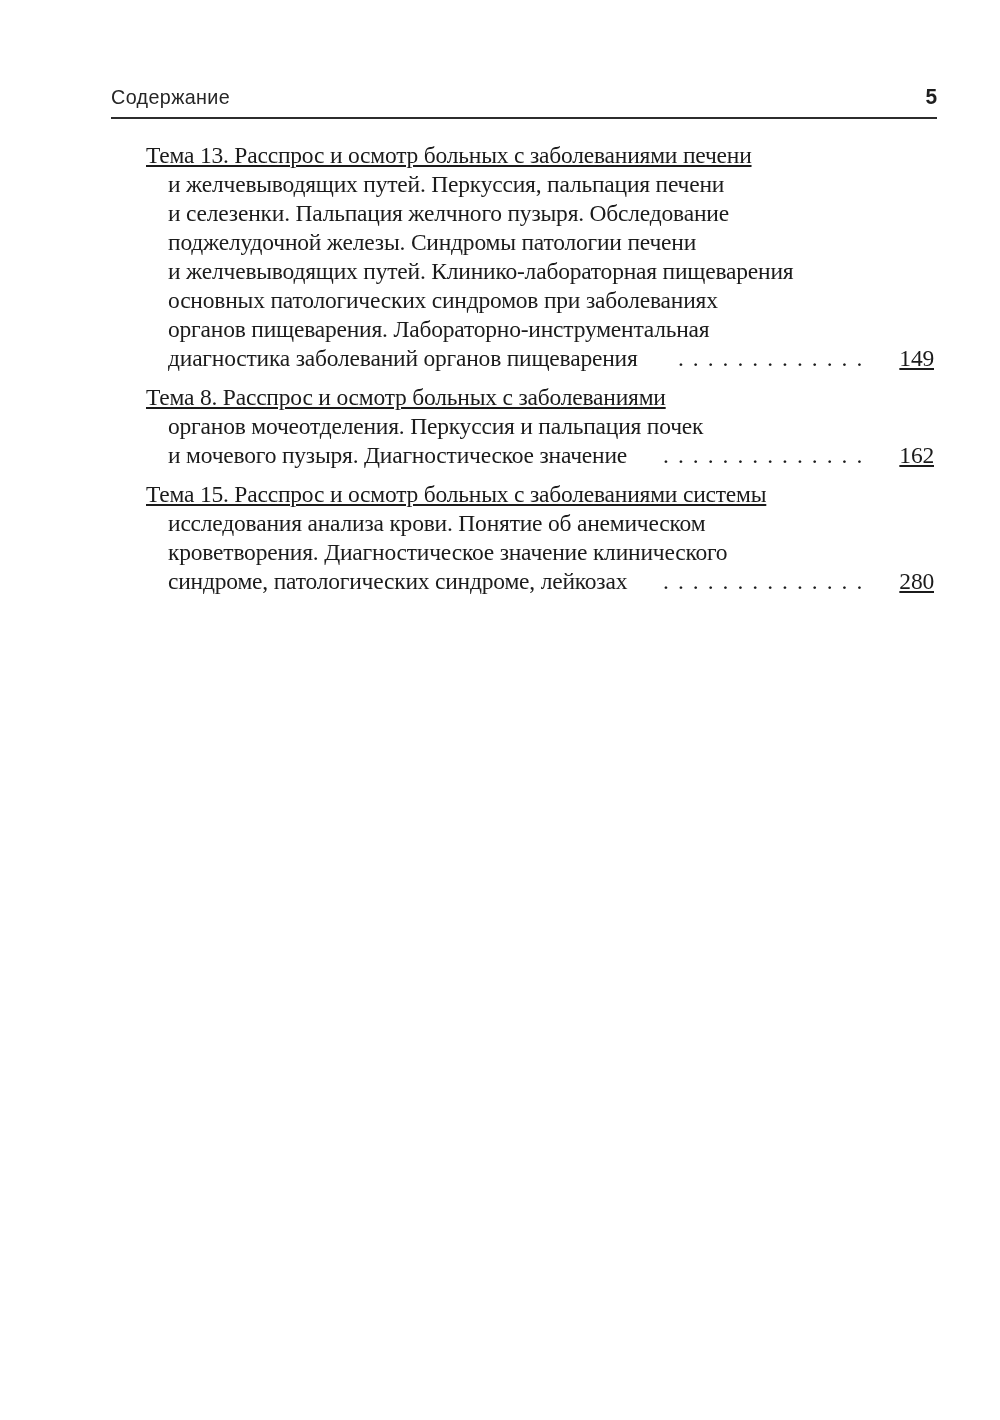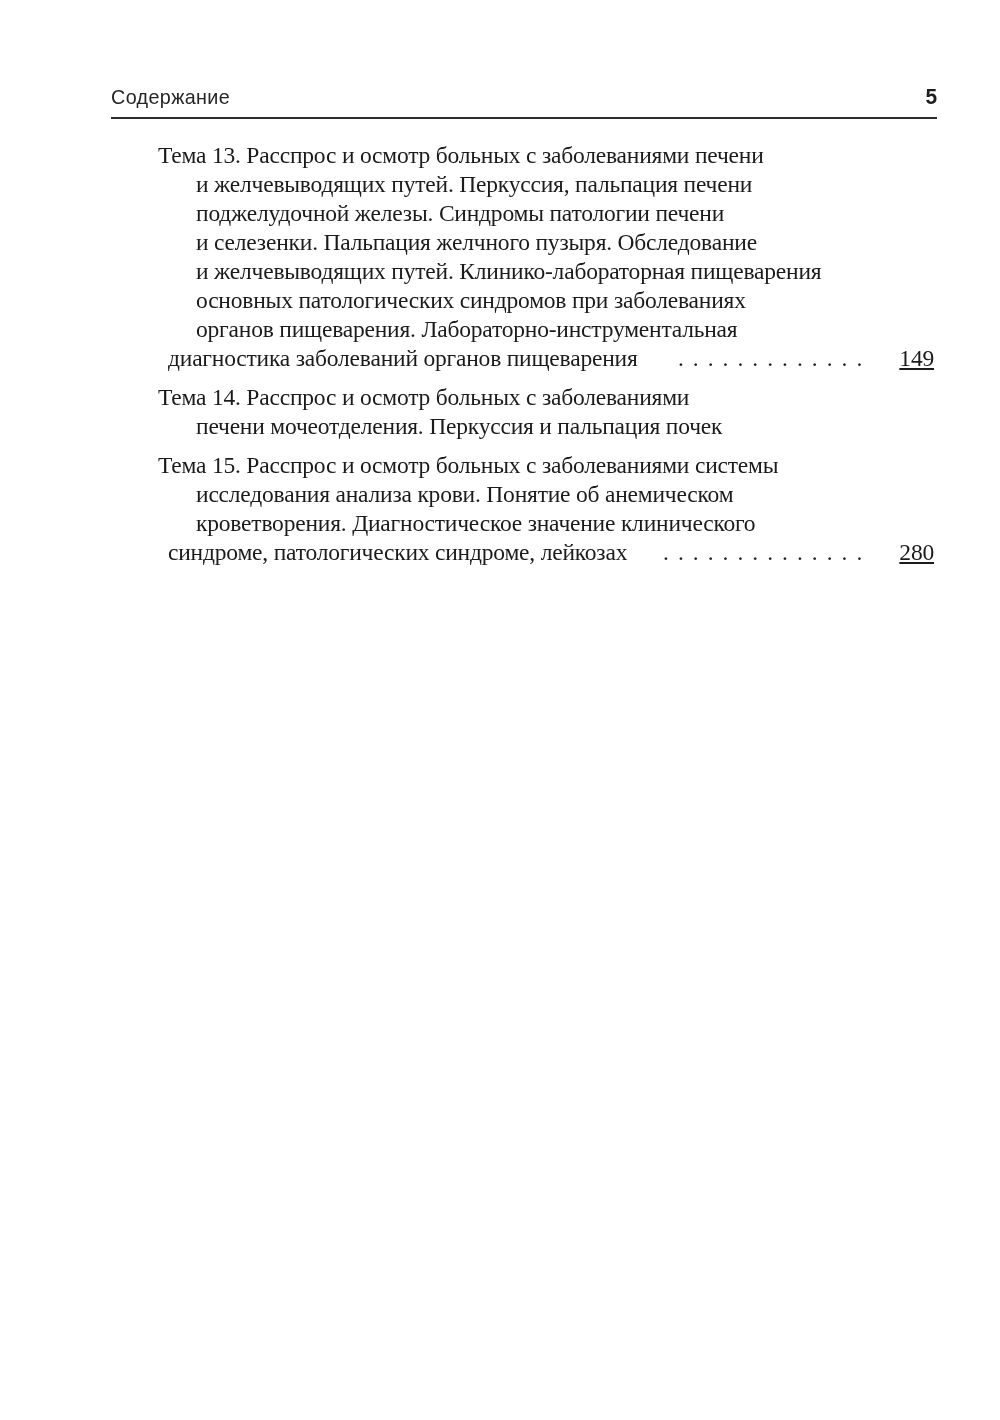"Тема 13. Расспрос и осмотр" .line.first { margin-left: 46px -> 34px; text-decoration: none -> underline }
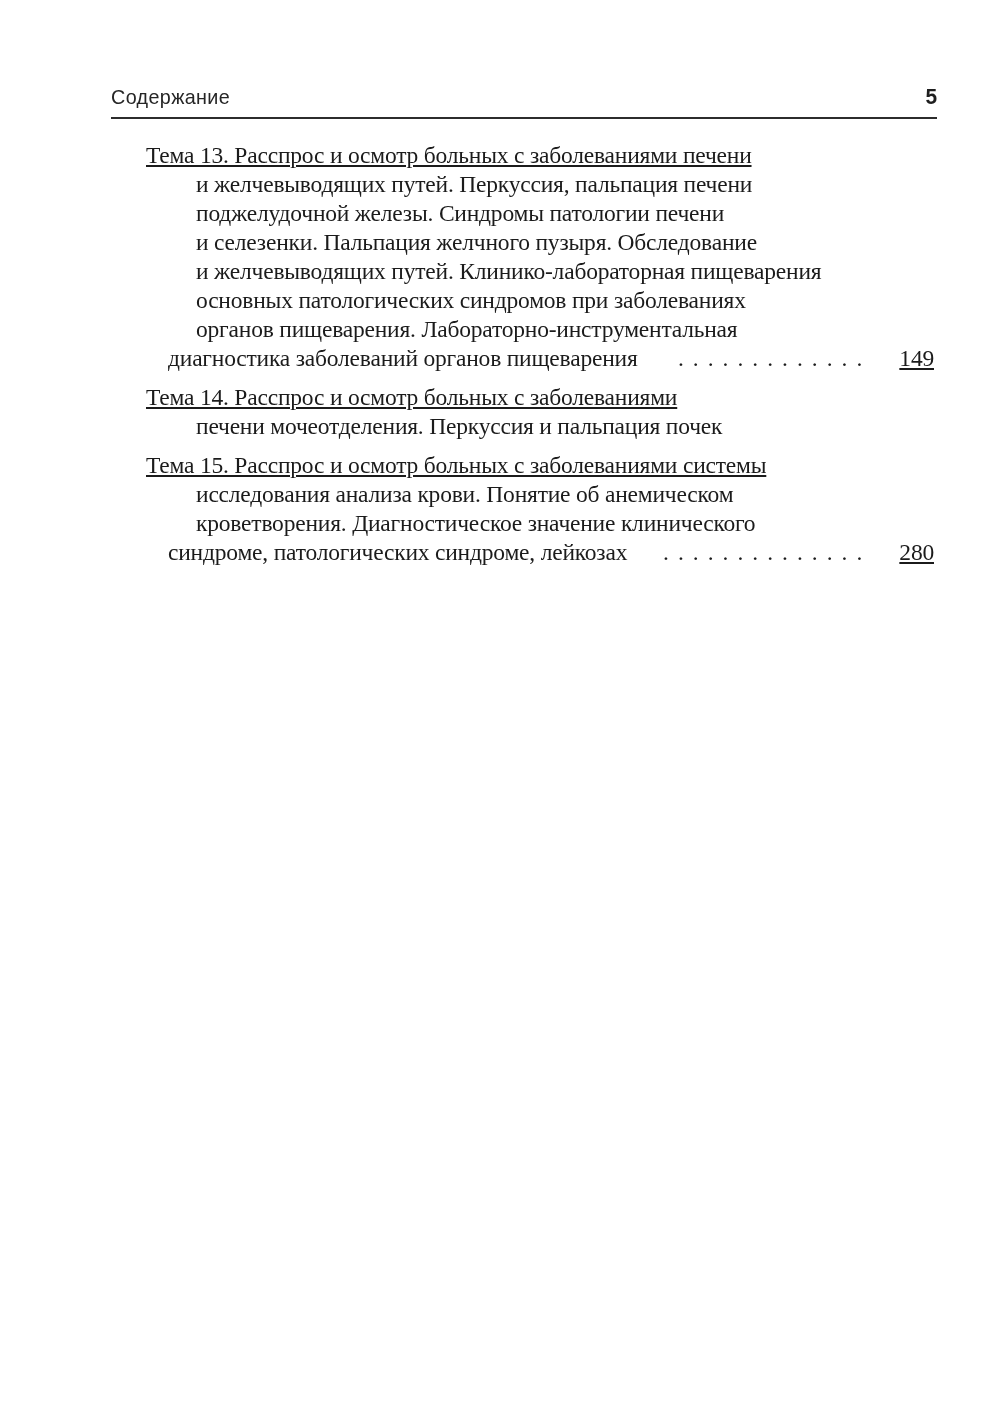"и желчевыводящих путей. Перкуссия," .line { margin-left: 84px -> 56px }
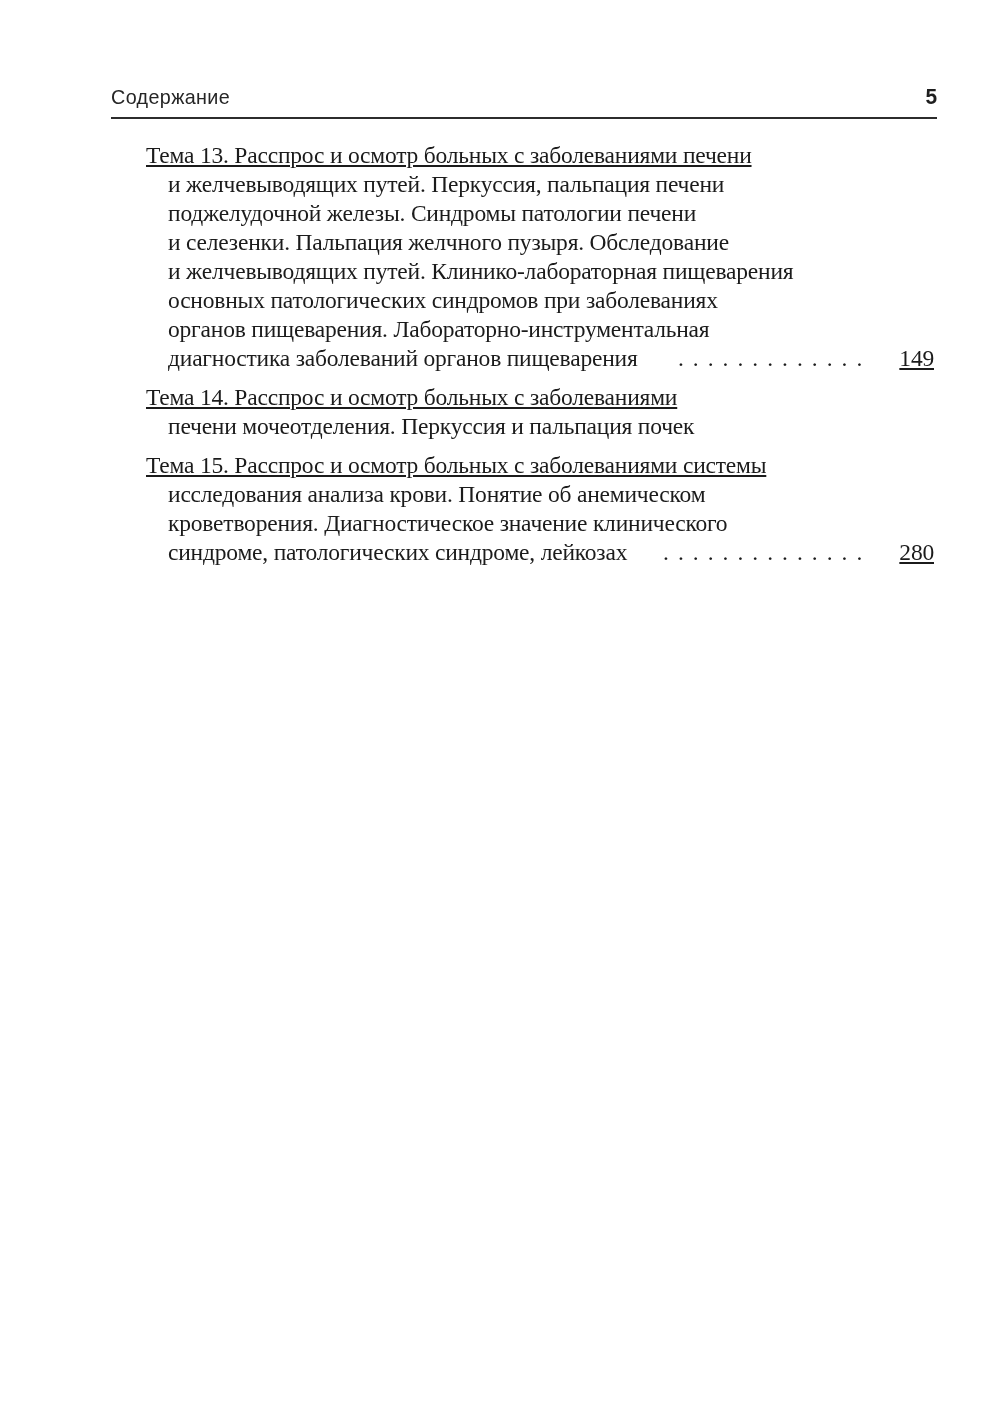"поджелудочной железы. Синдромы патологии" div.line { order: before "и селезенки. Пальпация желчного пузыря." -> after "и селезенки. Пальпация желчного пузыря." }
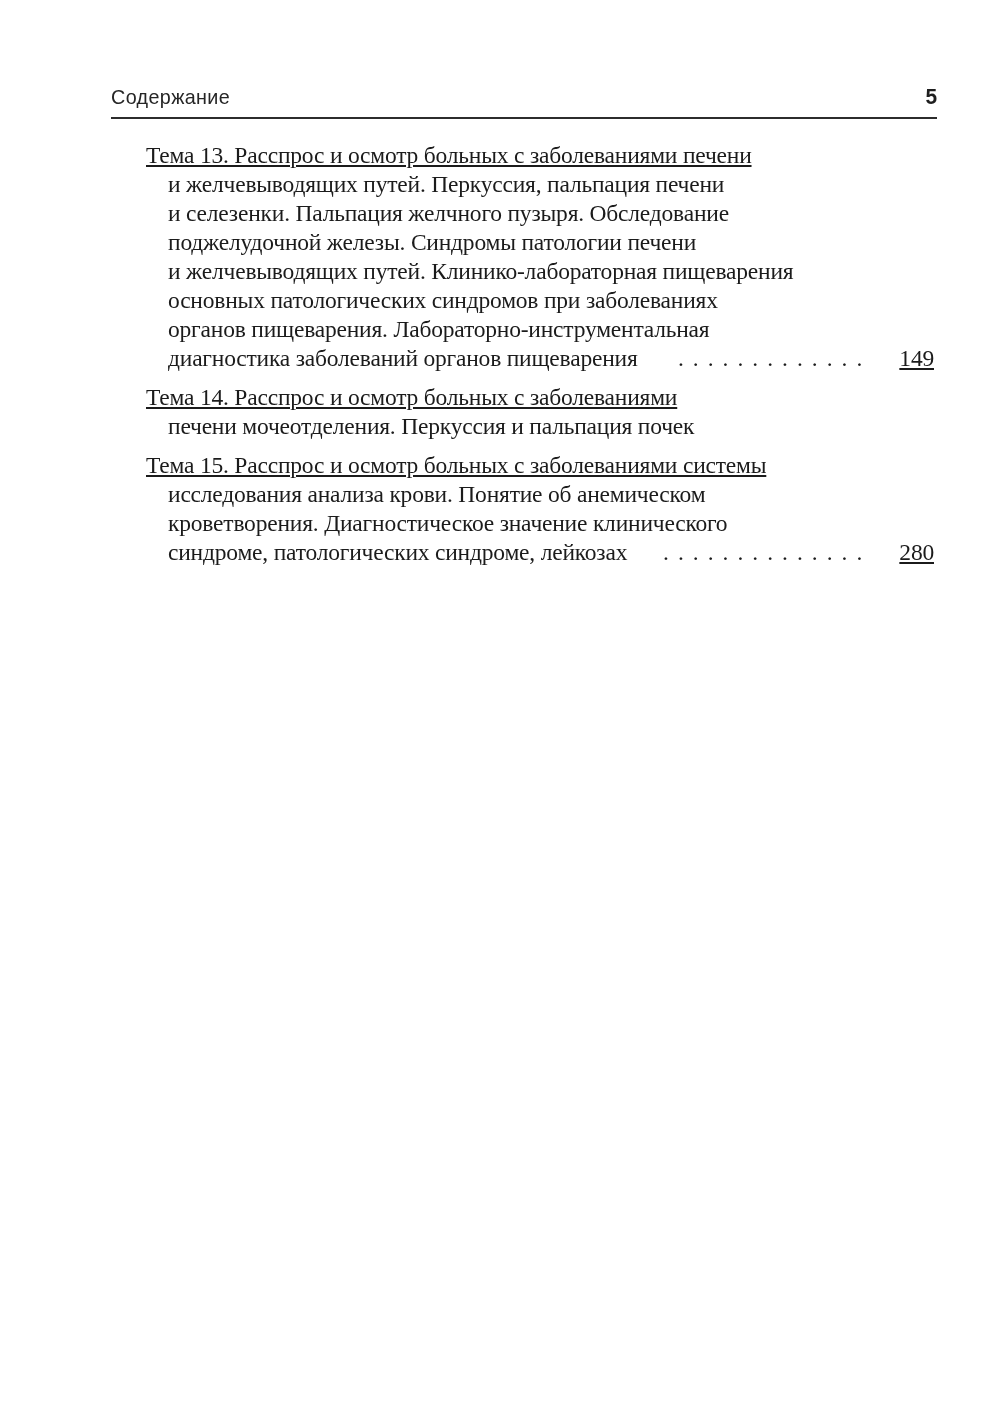"Тема 14. Расспрос и осмотр" div.line { text: 14 -> 8 }
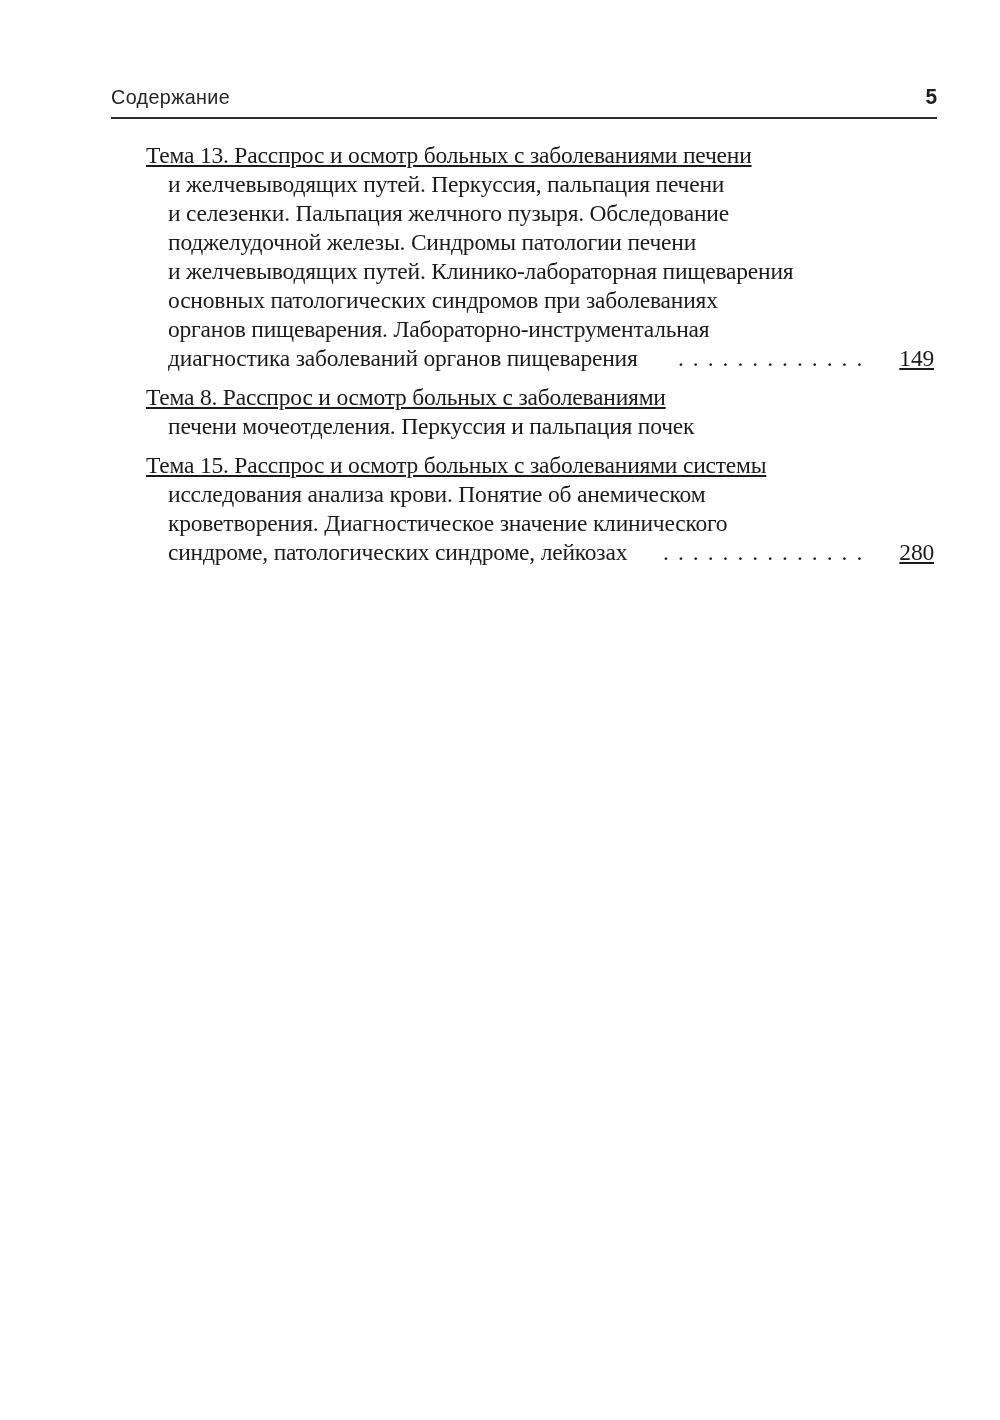"печени мочеотделения. Перкуссия и" div.line { text: печени -> органов }
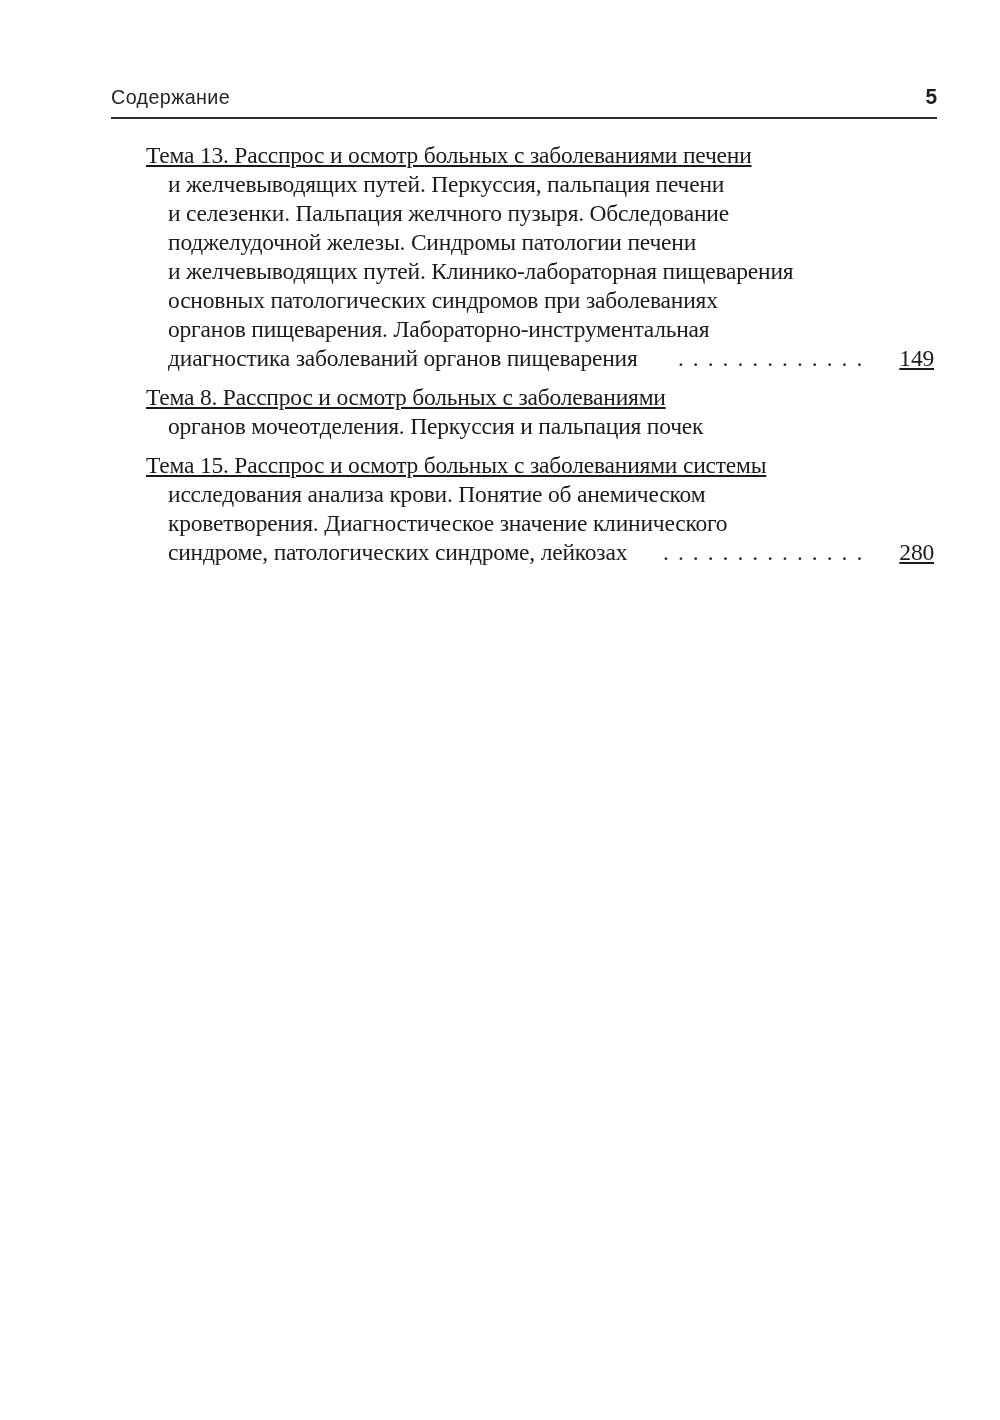"и мочевого пузыря. Диагностическое" div.lastline { html: none -> <div> <span>и мочевого пузыря. Диагностическое значение</span> <span></span> <span>162</span> </div> }
